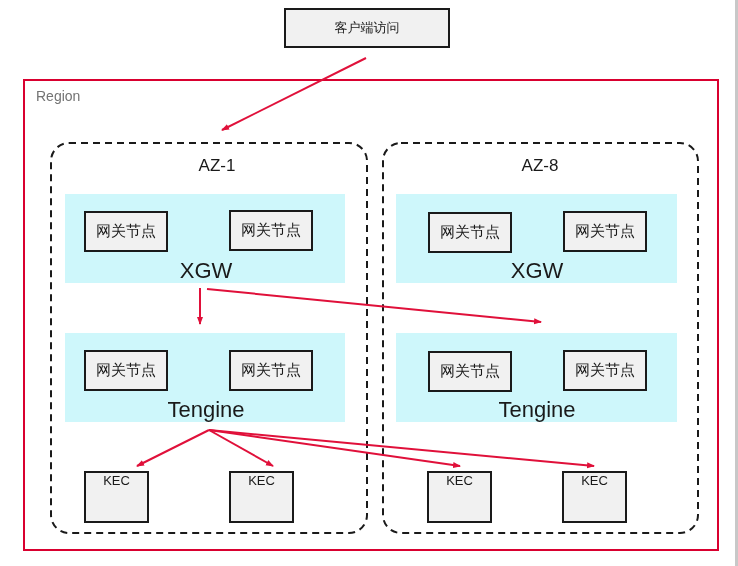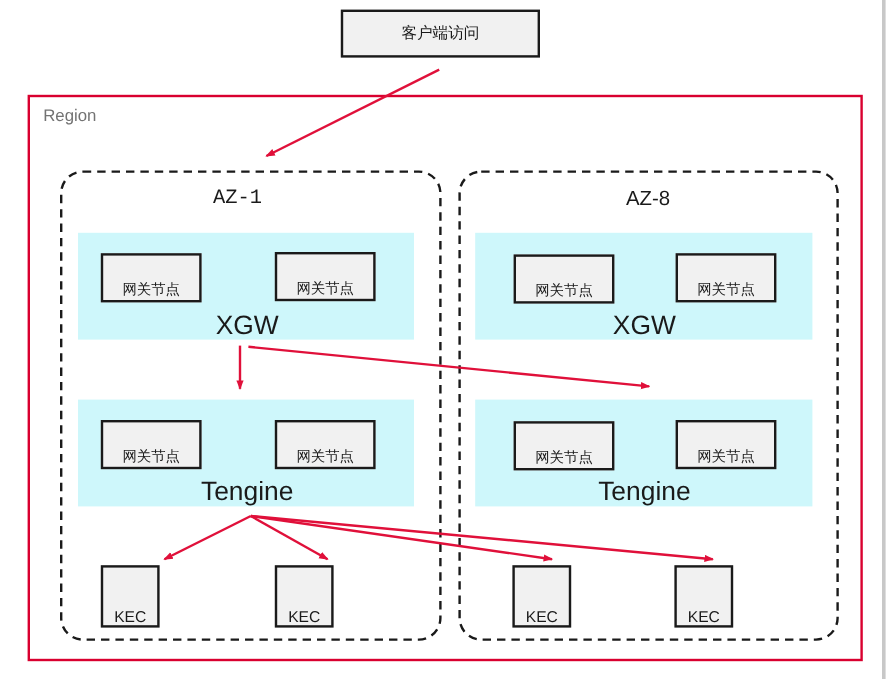"AZ-1" div.abs { font-family: Liberation Mono, monospace -> none; left: 148px -> 167px }
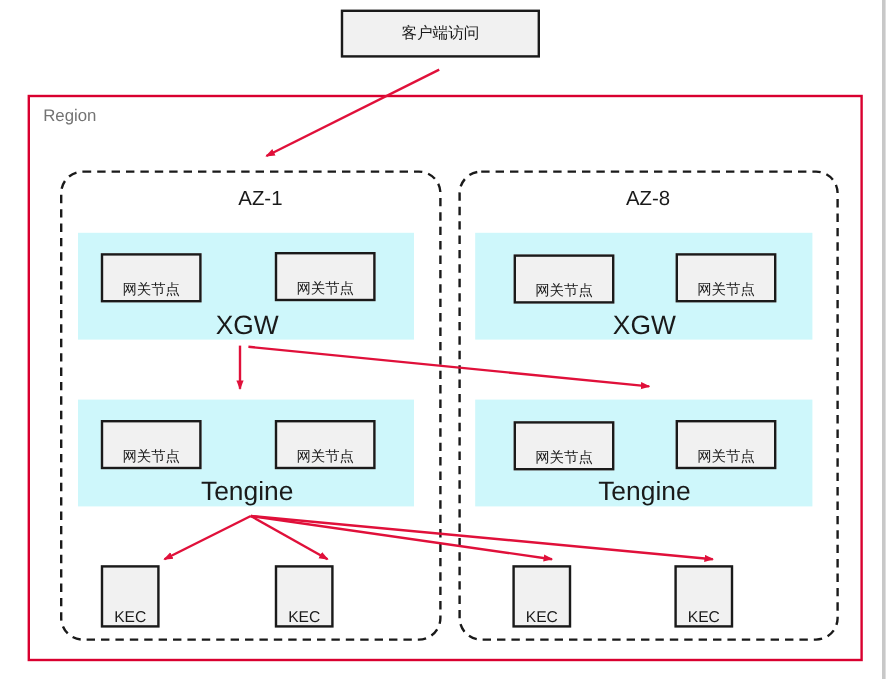"网关节点" .node { align-items: flex-end -> center; font-size: 12px -> 15px }
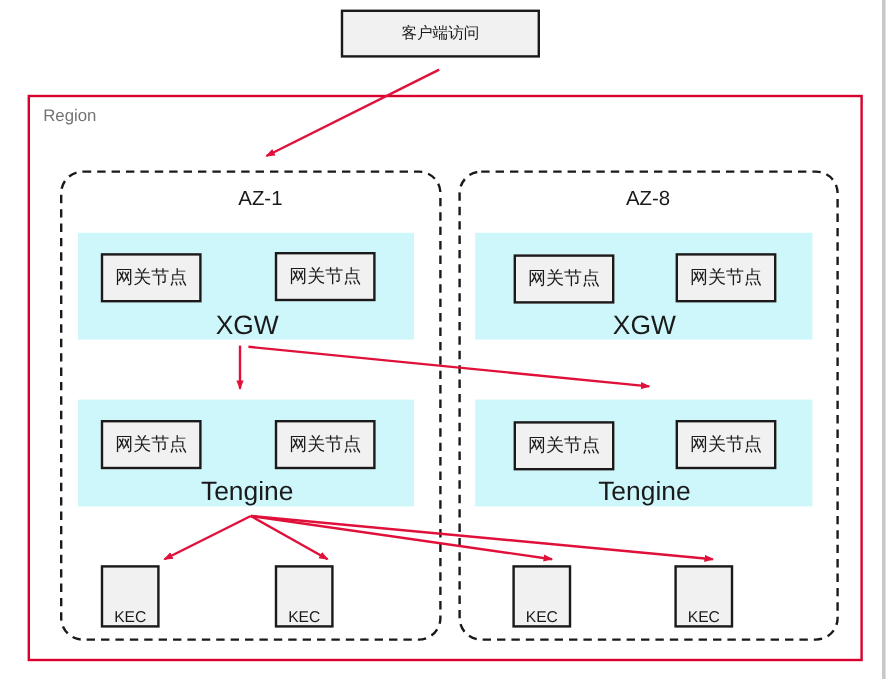"KEC" .kec { align-items: flex-end -> flex-start; width: 49px -> 65px }
